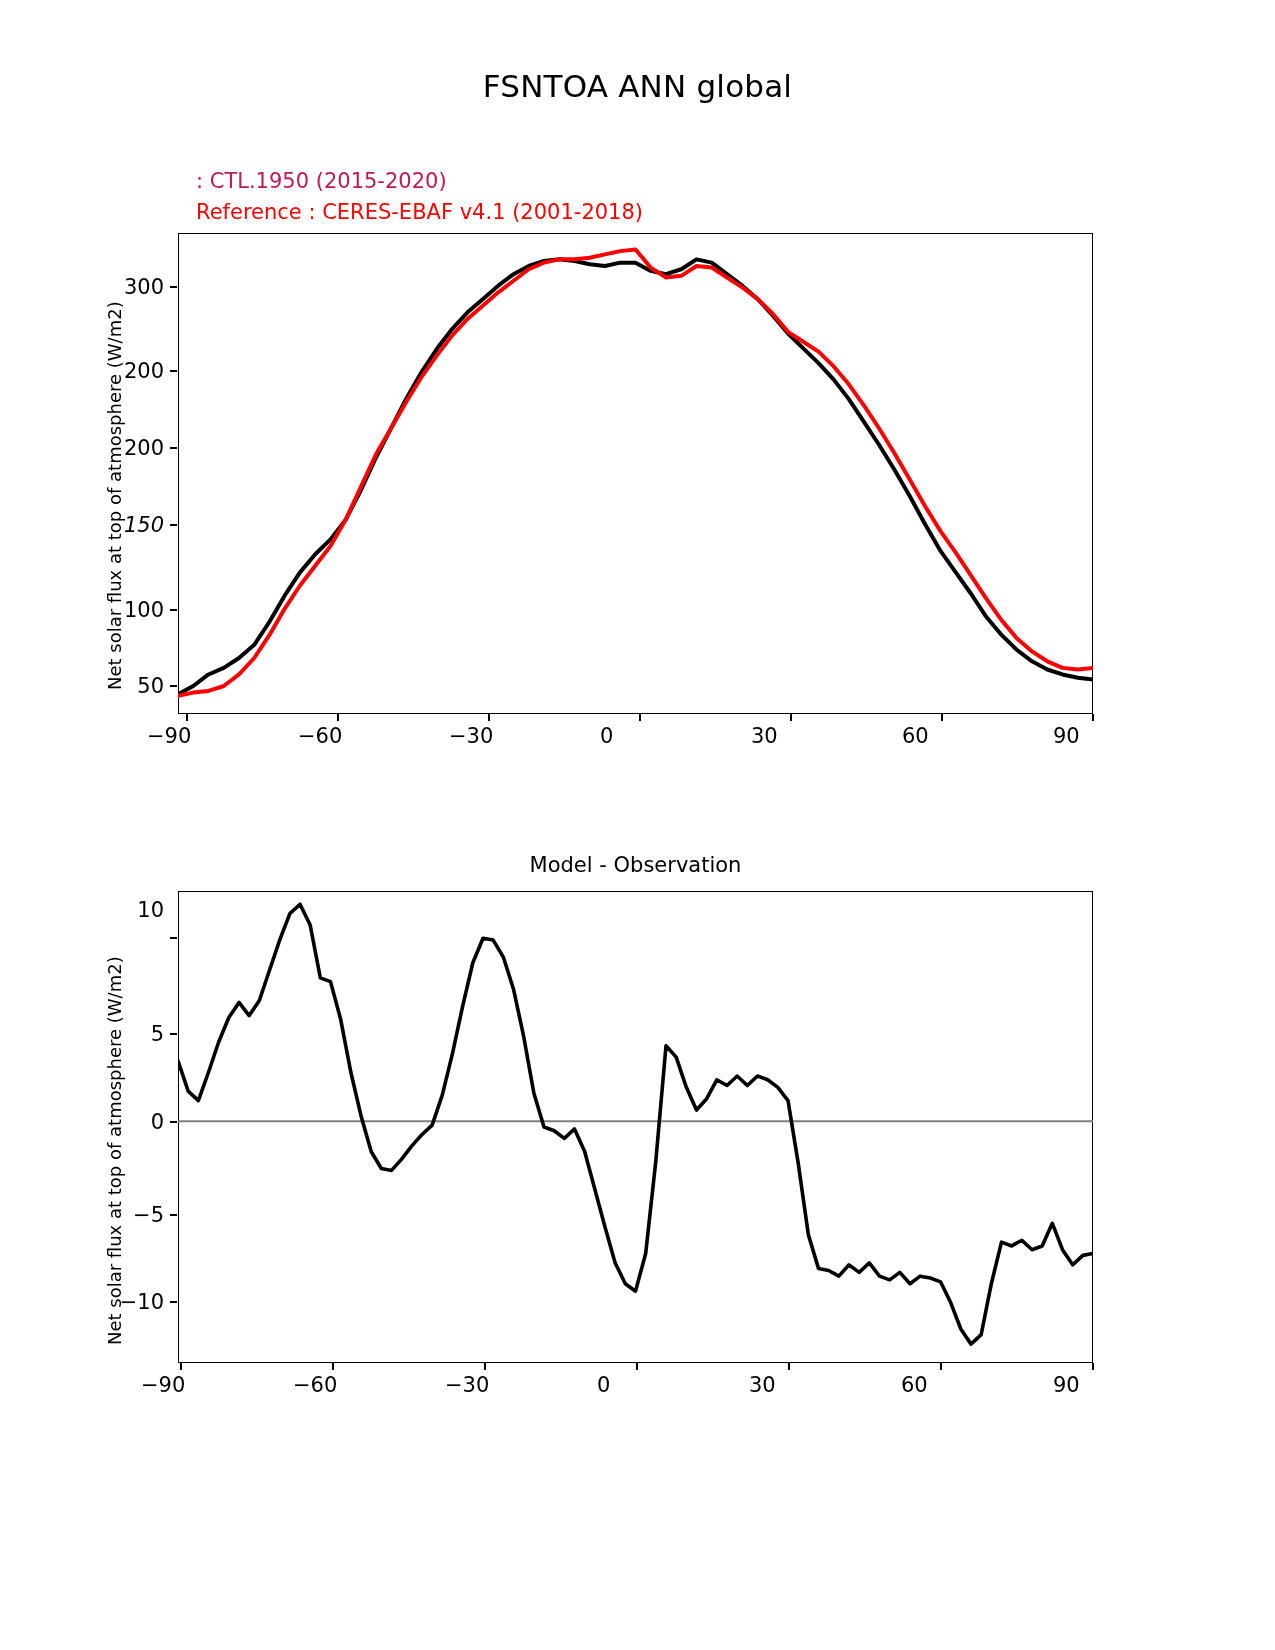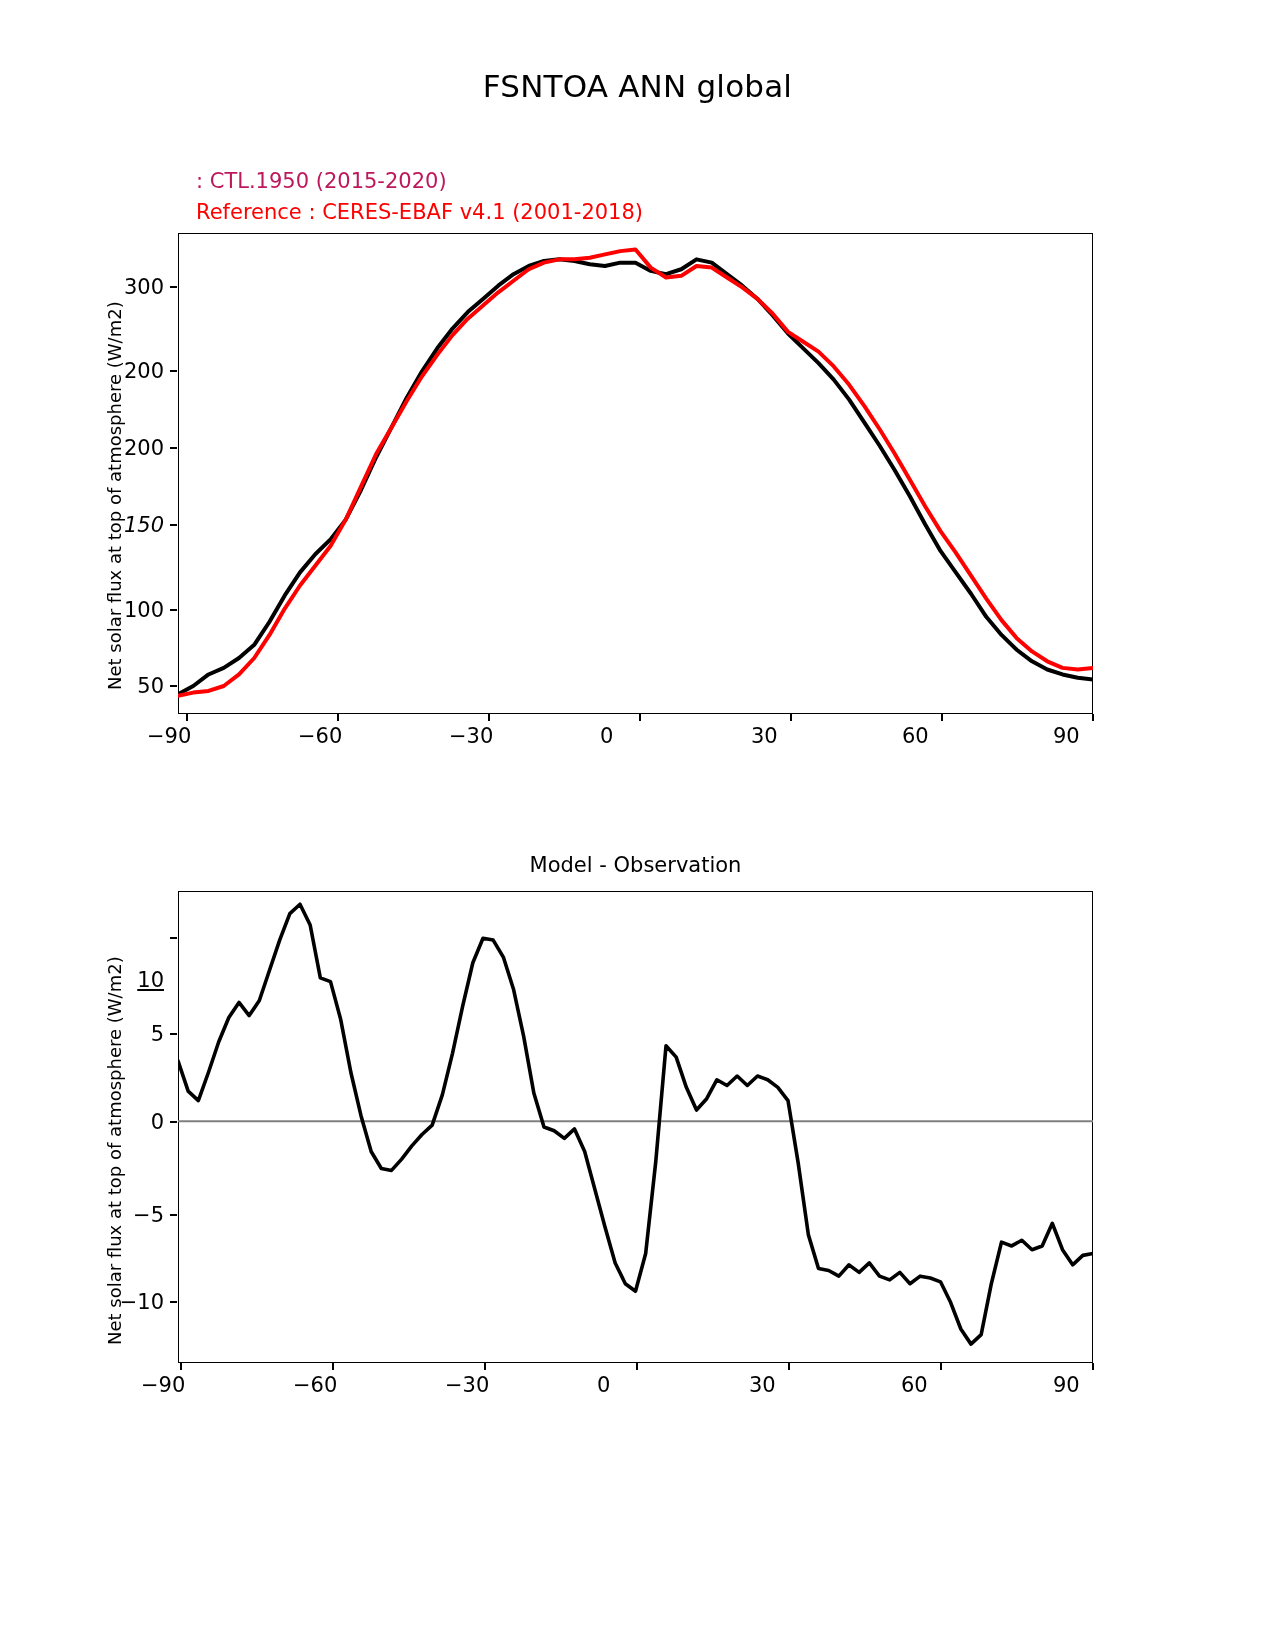"10" div.ytick { text-decoration: underline -> none; top: 980px -> 910px }
